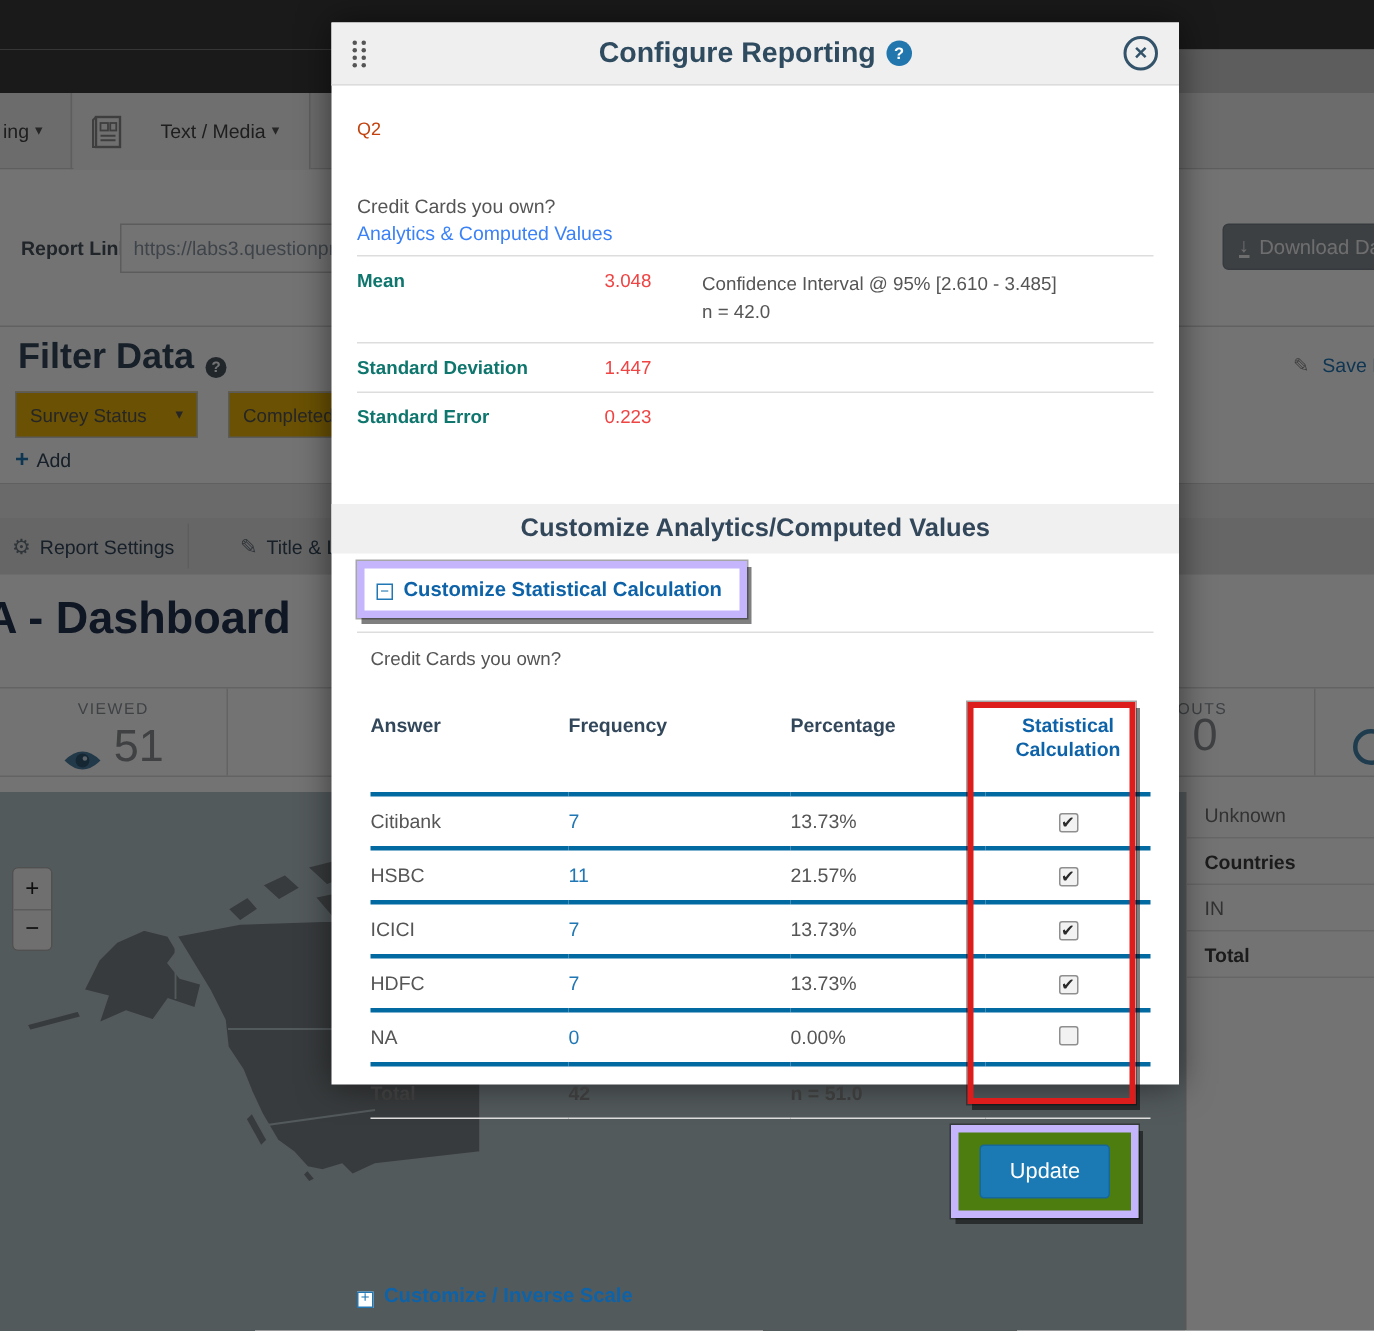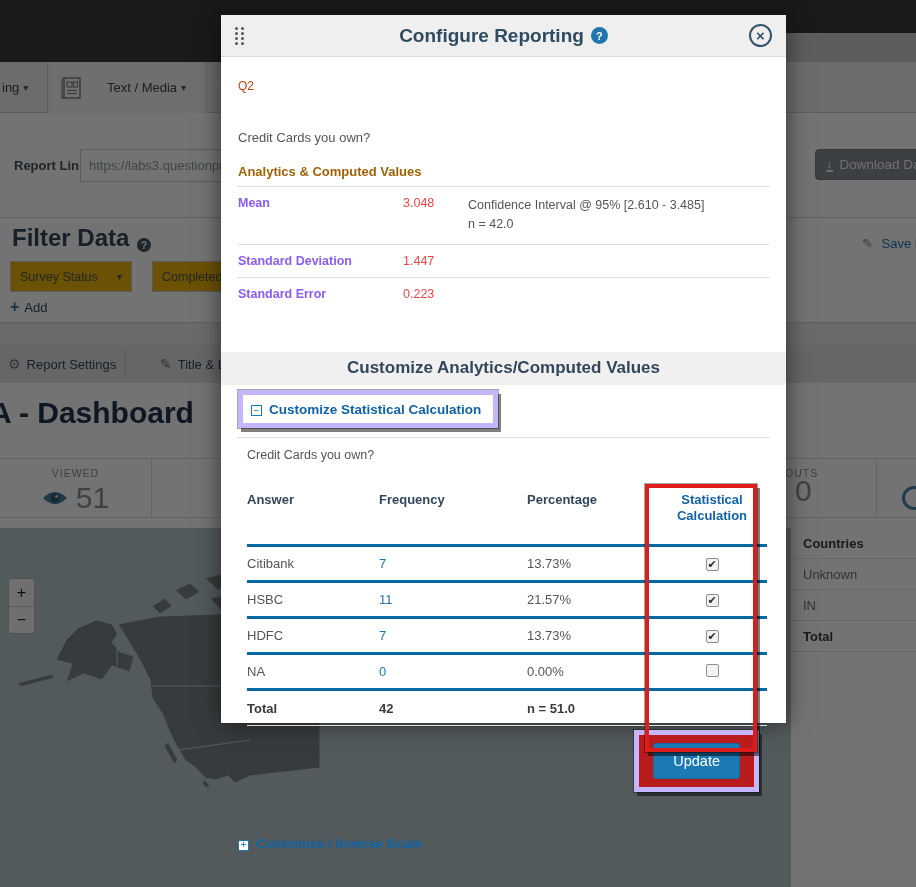"Analytics & Computed Values" .aheading { color: #a16207 -> #3b82f6; font-weight: bold -> normal; margin-top: 19px -> 3px }
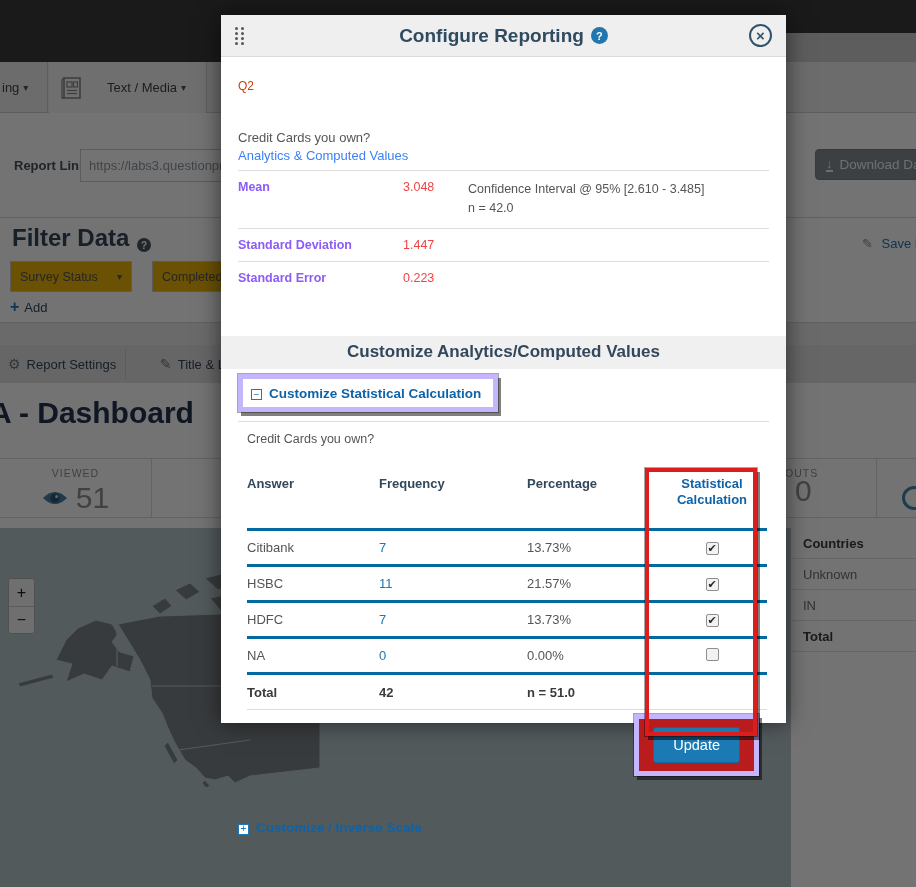"Mean" .arow .al { color: #8b5cf6 -> #0f766e }
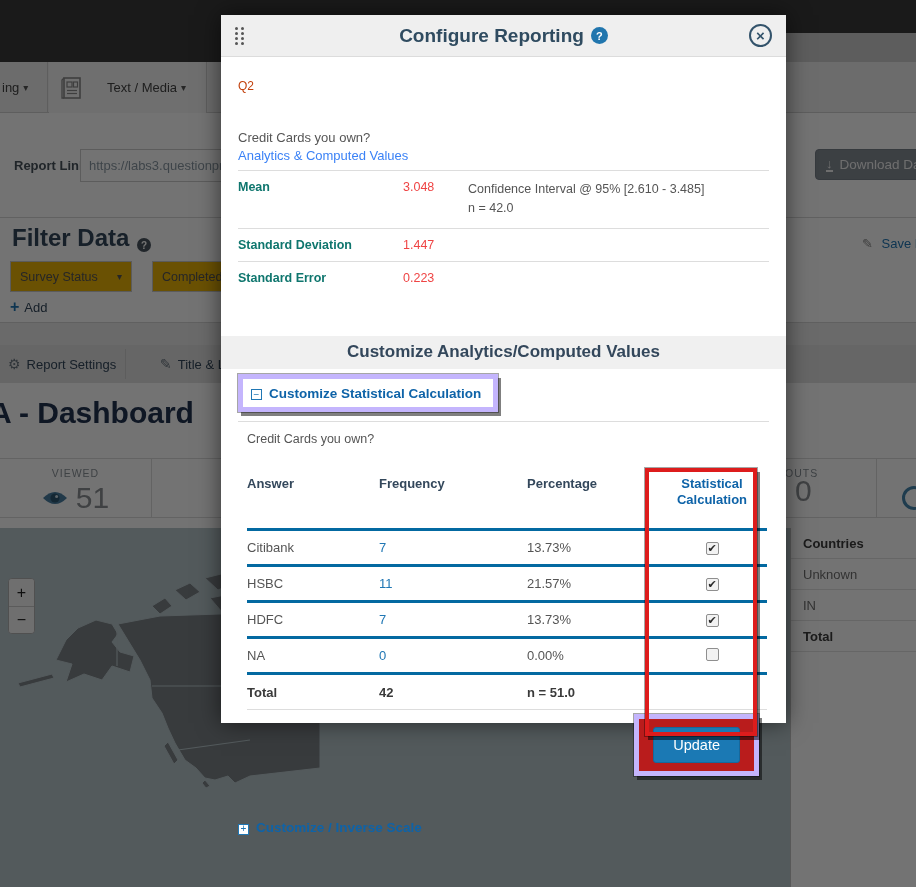"51" .sval { align-items: center -> flex-end }
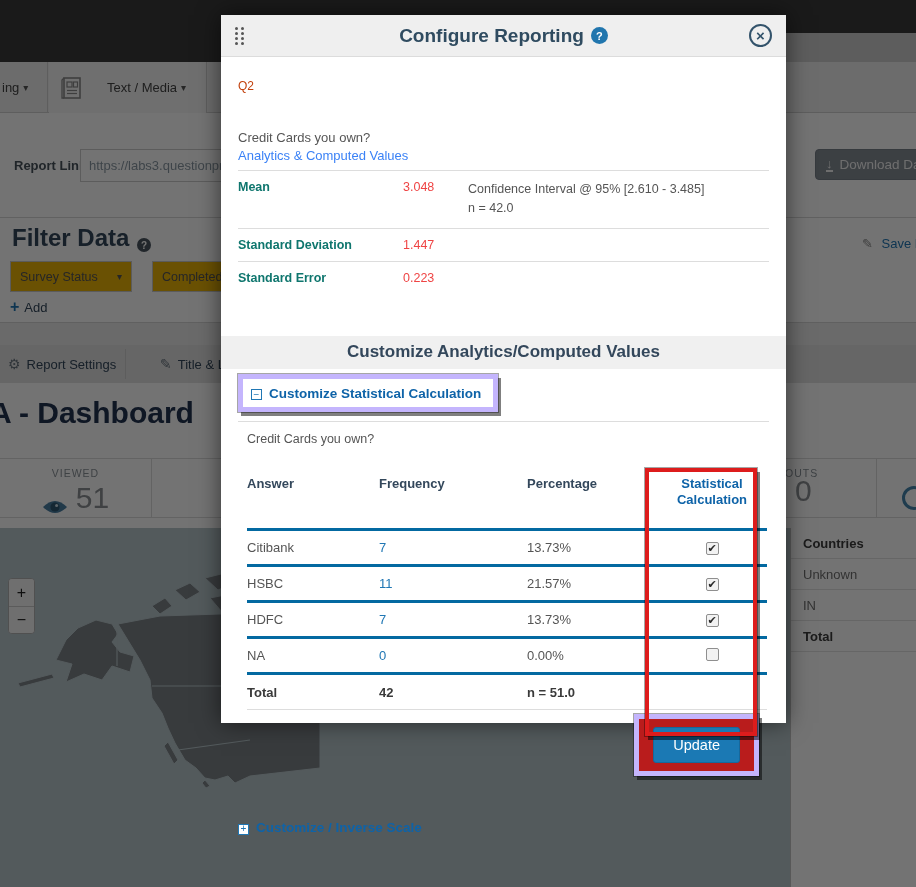"Countries" div.crow { order: before "Unknown" -> after "Unknown" }
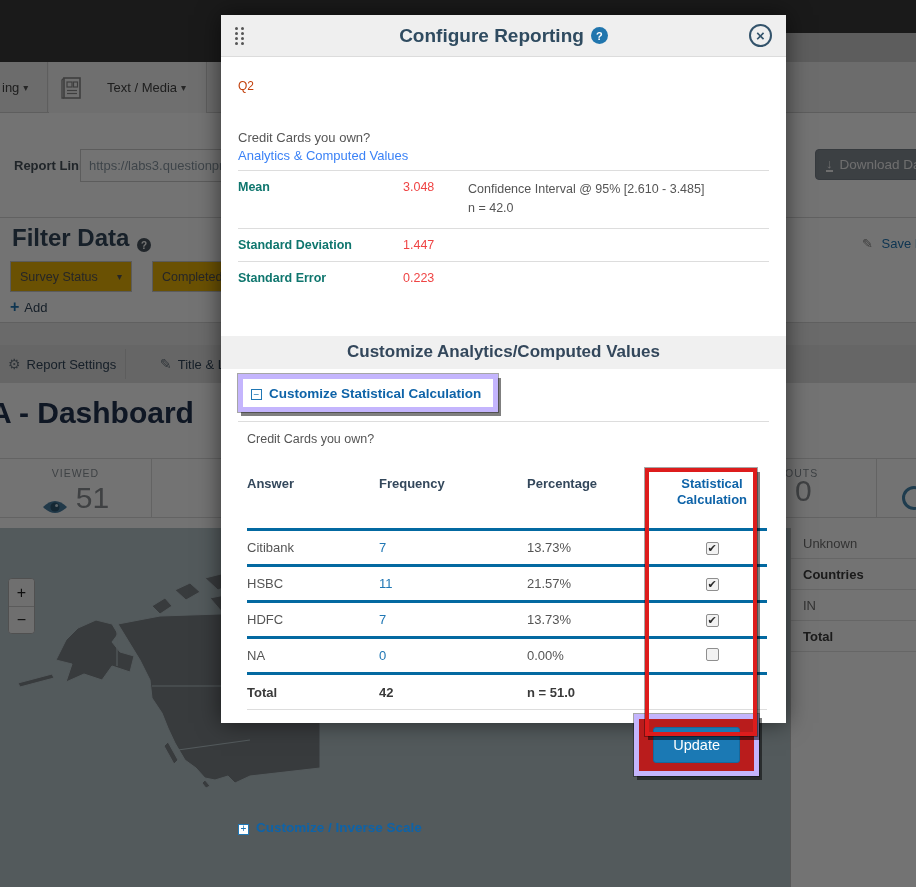"ICICI" tr { html: none -> <tr> <td>ICICI</td> <td>7</td> <td>13.73%</td> <td><span></span></td> </tr> }
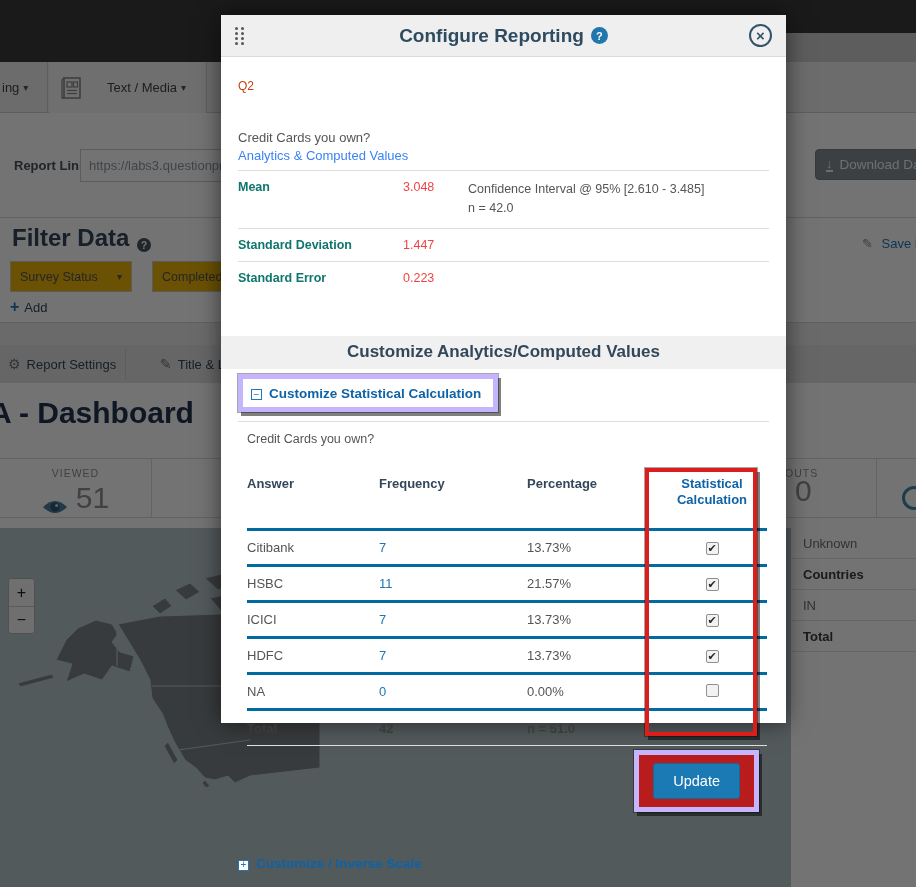"Update" .updwrap { background: #b91c1c -> #4d7c0f }
